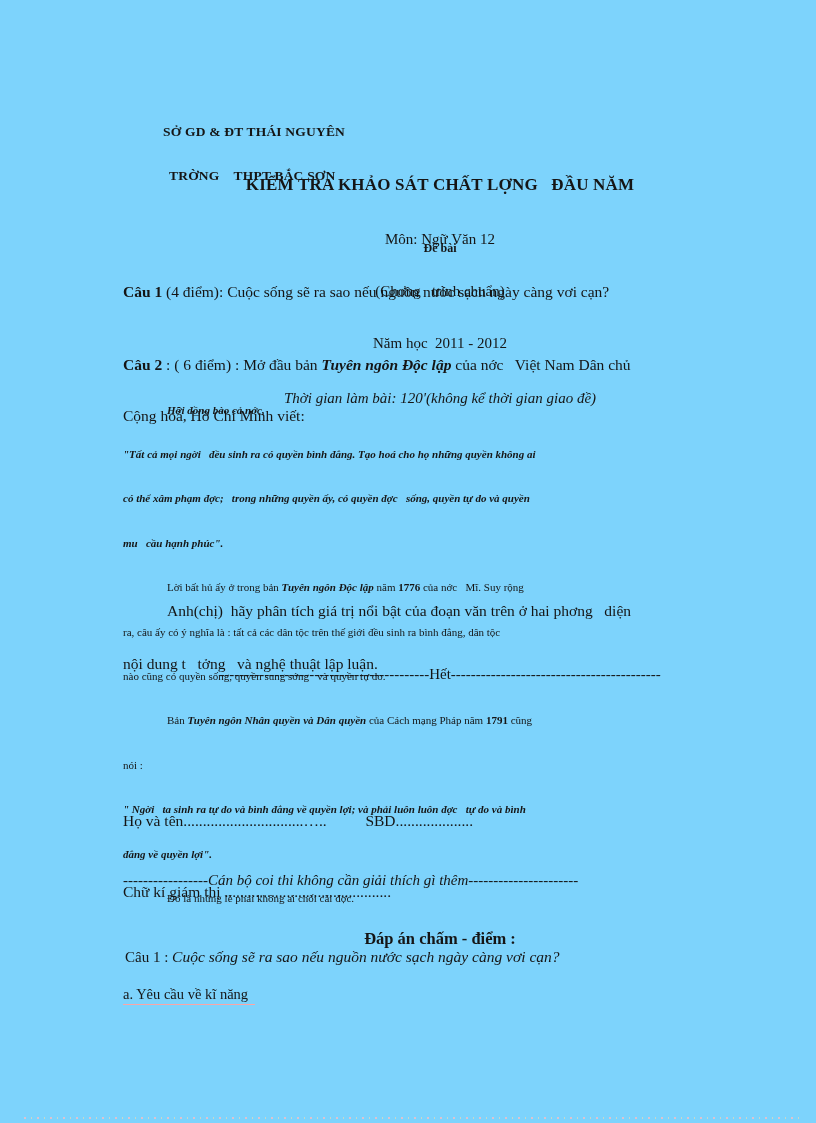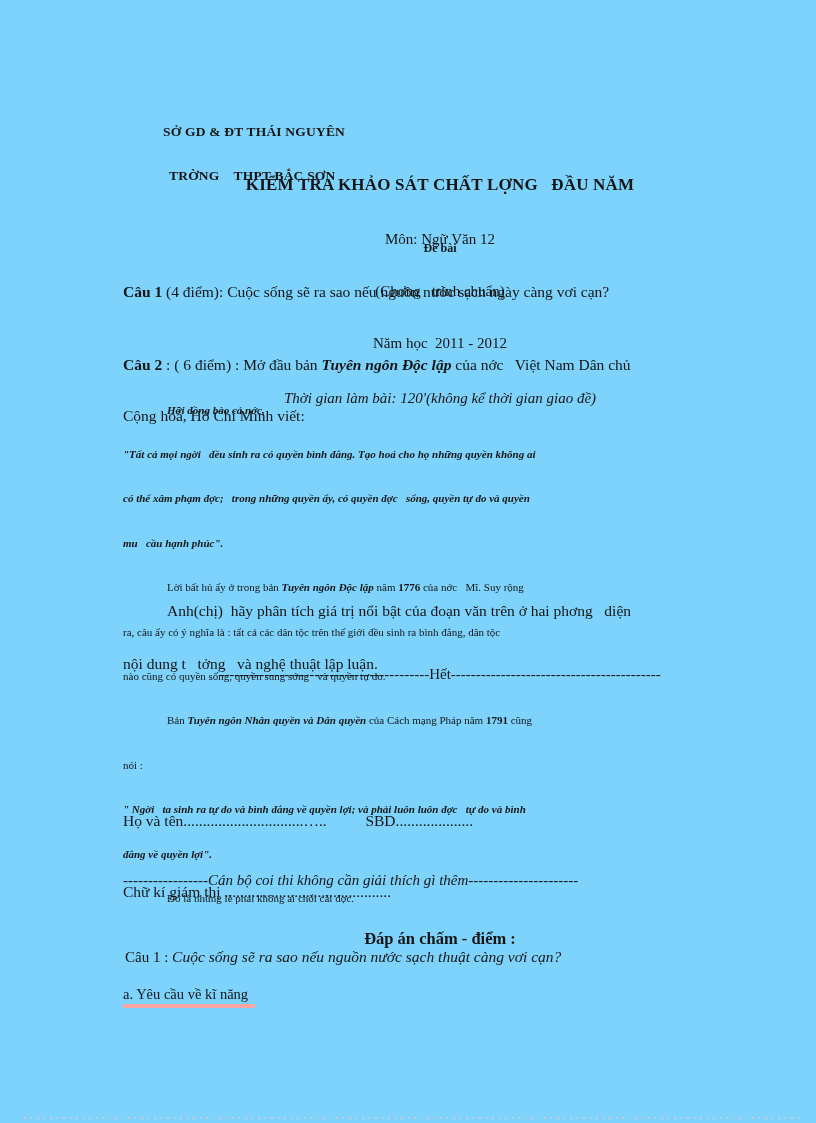"Cuộc sống sẽ ra sao" span.qtxt { text: thuật -> ngày }
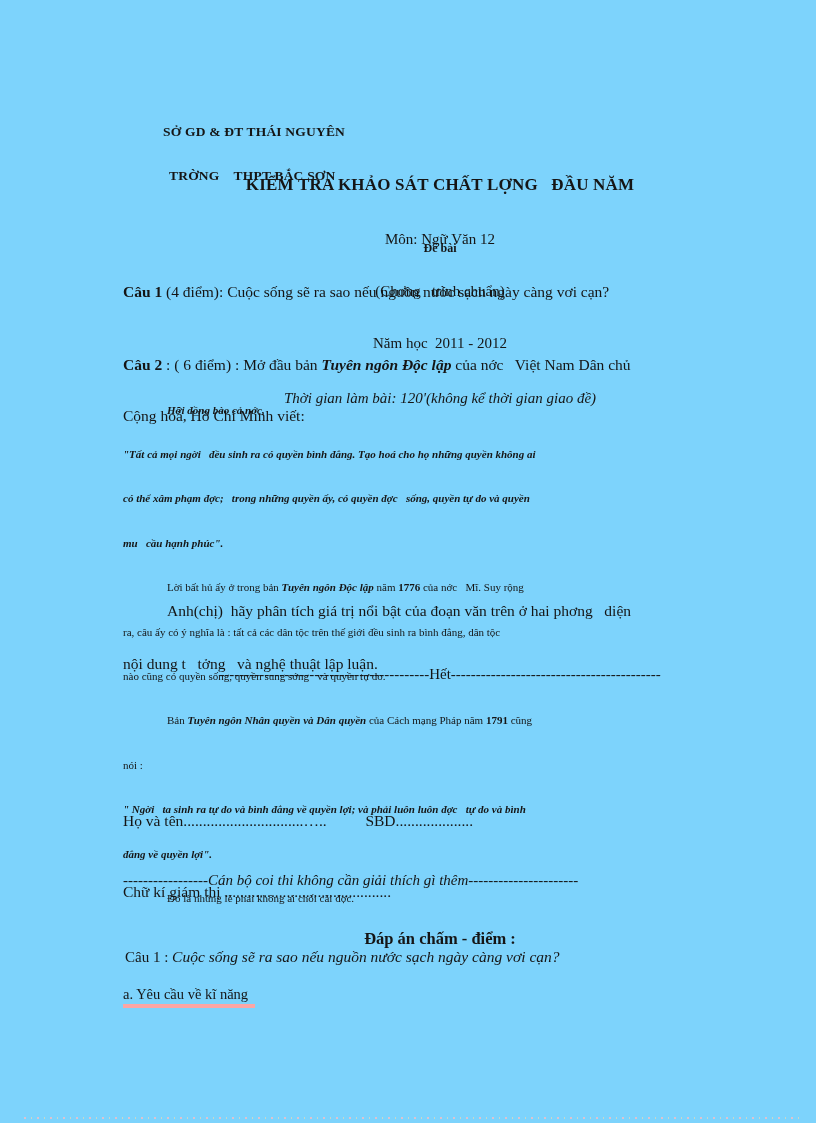"a. Yêu cầu về kĩ" .ansa .u { border-bottom: 4px solid #fca5a5 -> 1px solid #fca5a5 }
